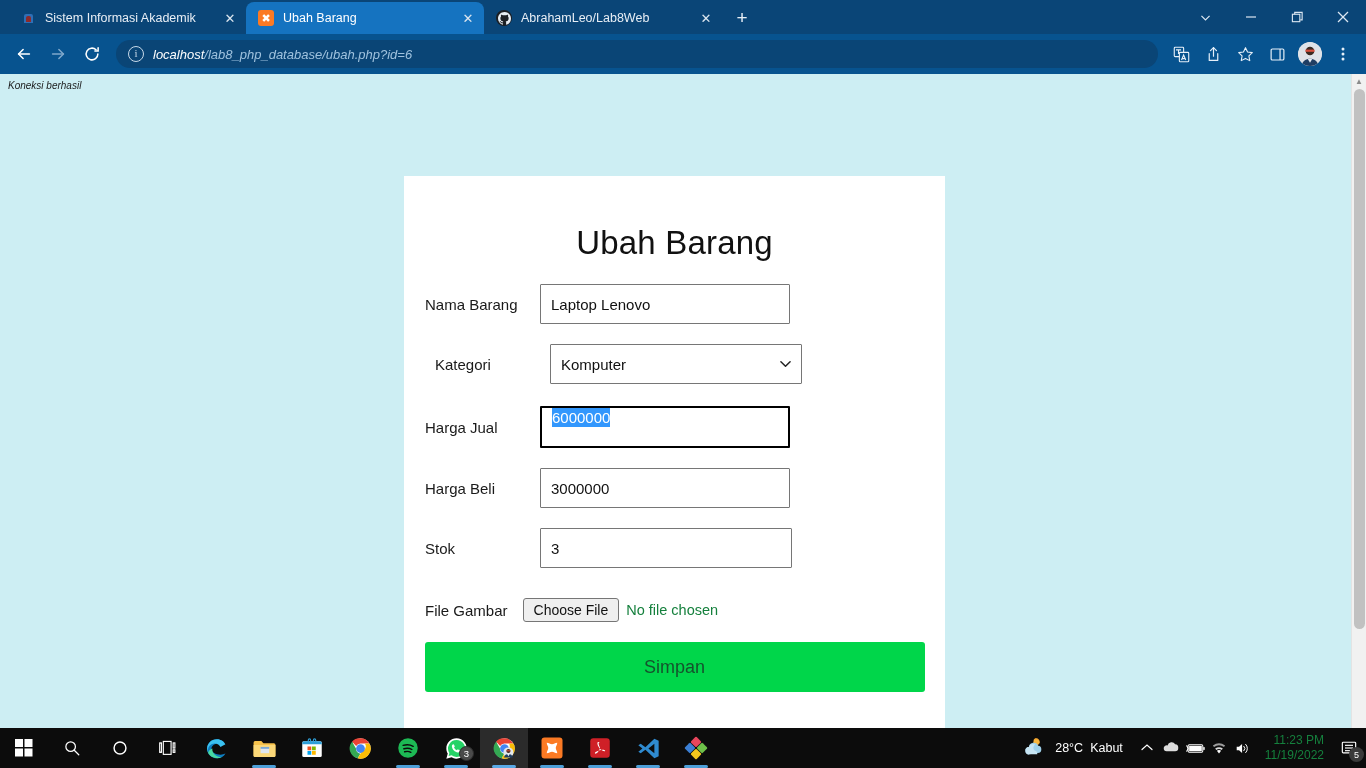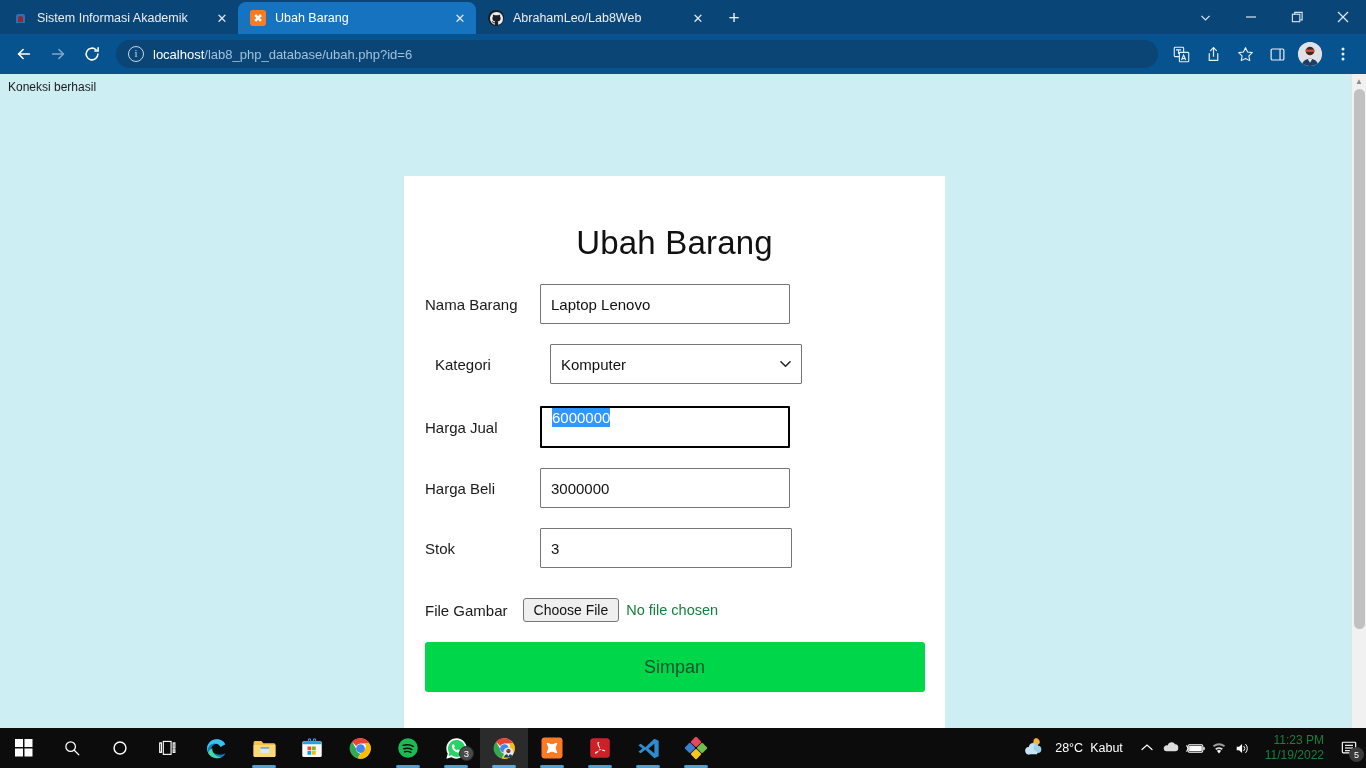"Sistem Informasi Akademik" #tab-strip { padding-left: none -> 8px }
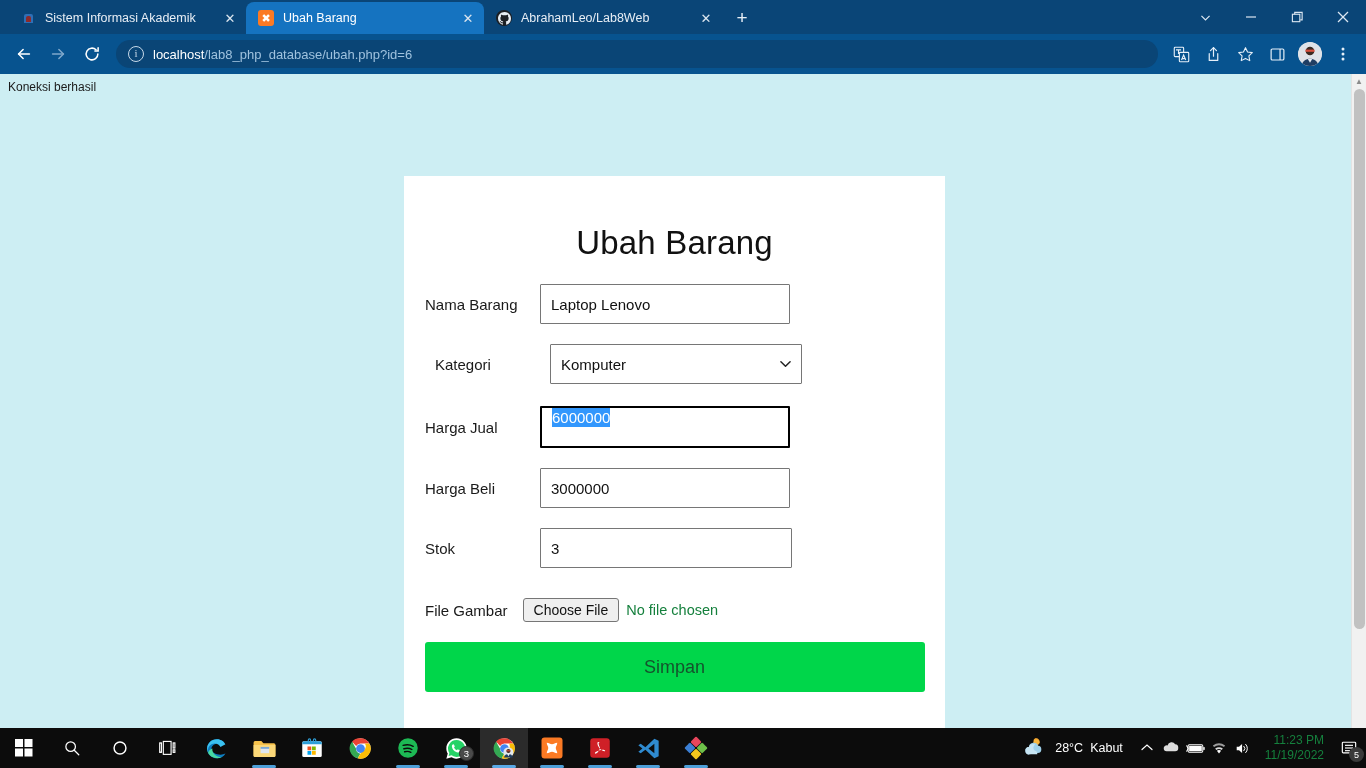"localhost/lab8_php_database/ubah.php?id=" #url-text { font-style: none -> italic }
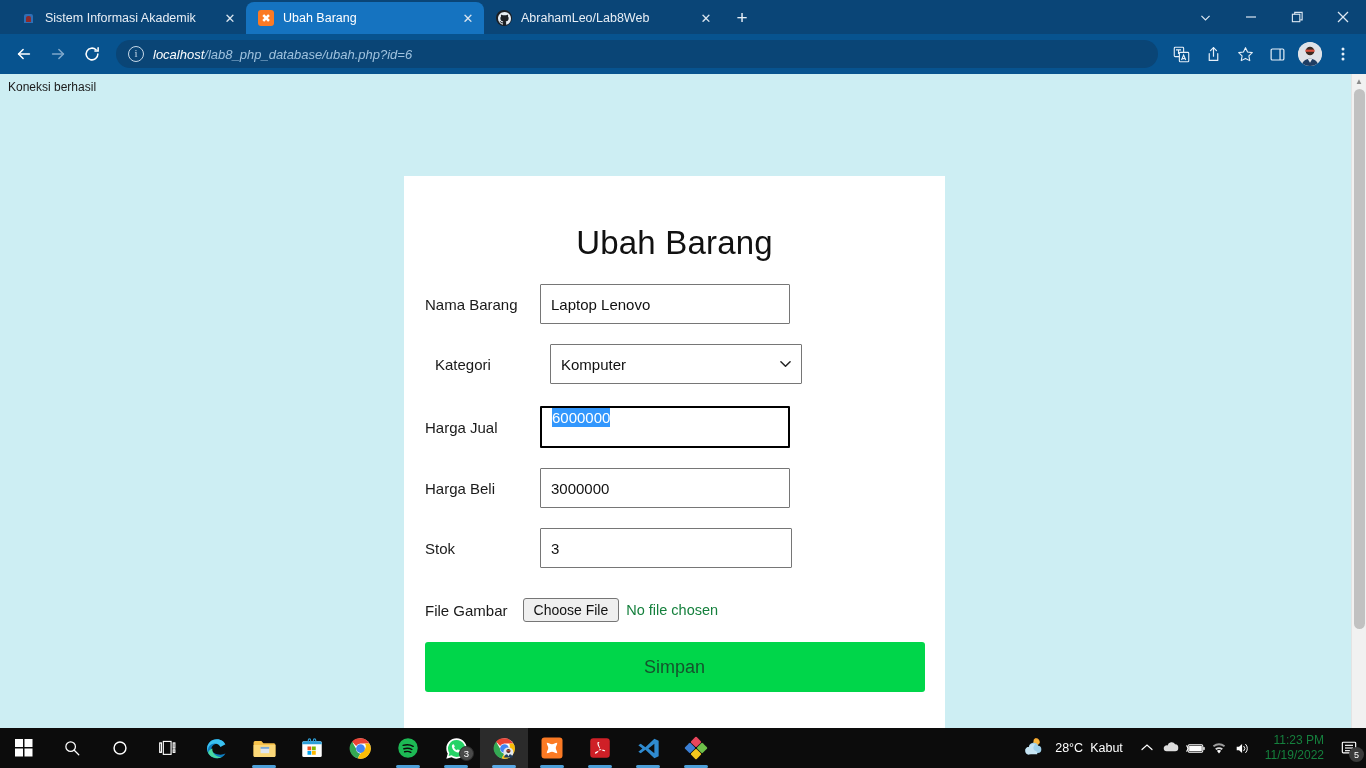"Koneksi berhasil" #koneksi-text { font-size: 12px -> 10px; font-style: none -> italic }
